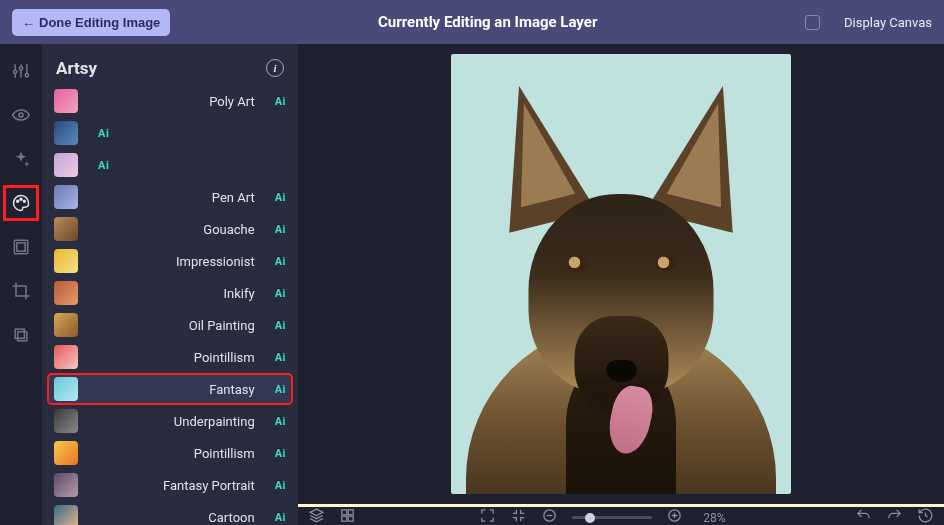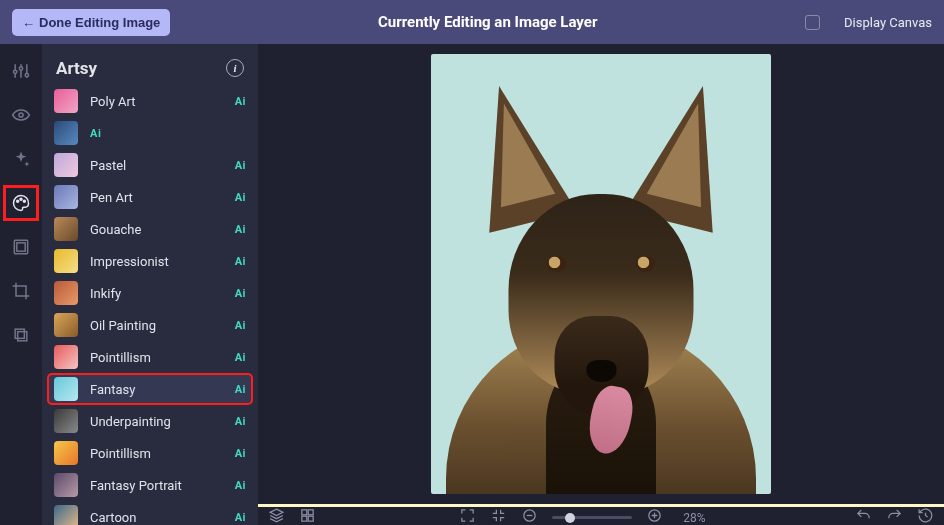"Artsy" .panel { text-align: none -> right; width: 216px -> 256px }
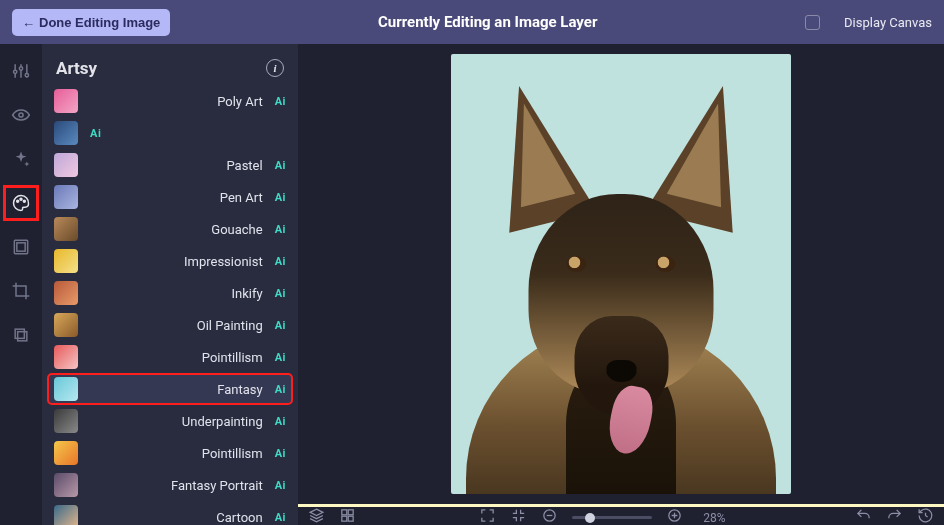"Poly Art" .effect-item { gap: 12px -> 20px }
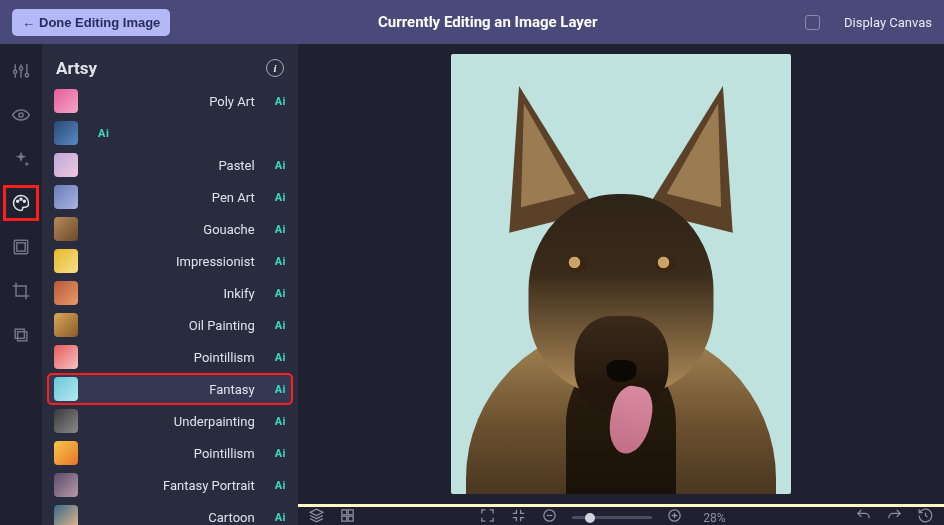"Pastel" div.effect-name { html: <div>Pastel</div> -> none }
